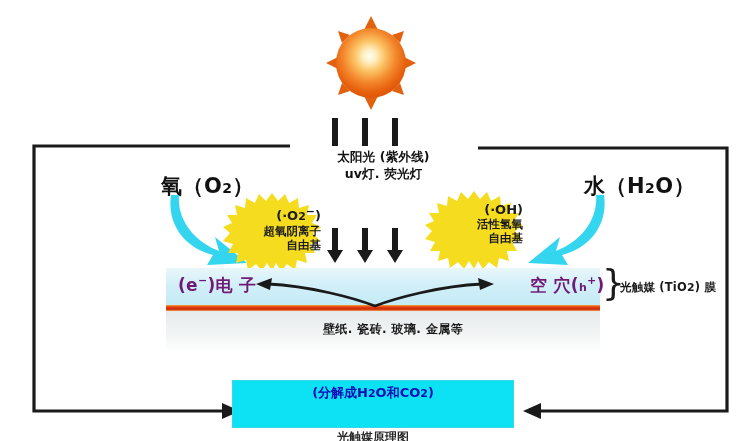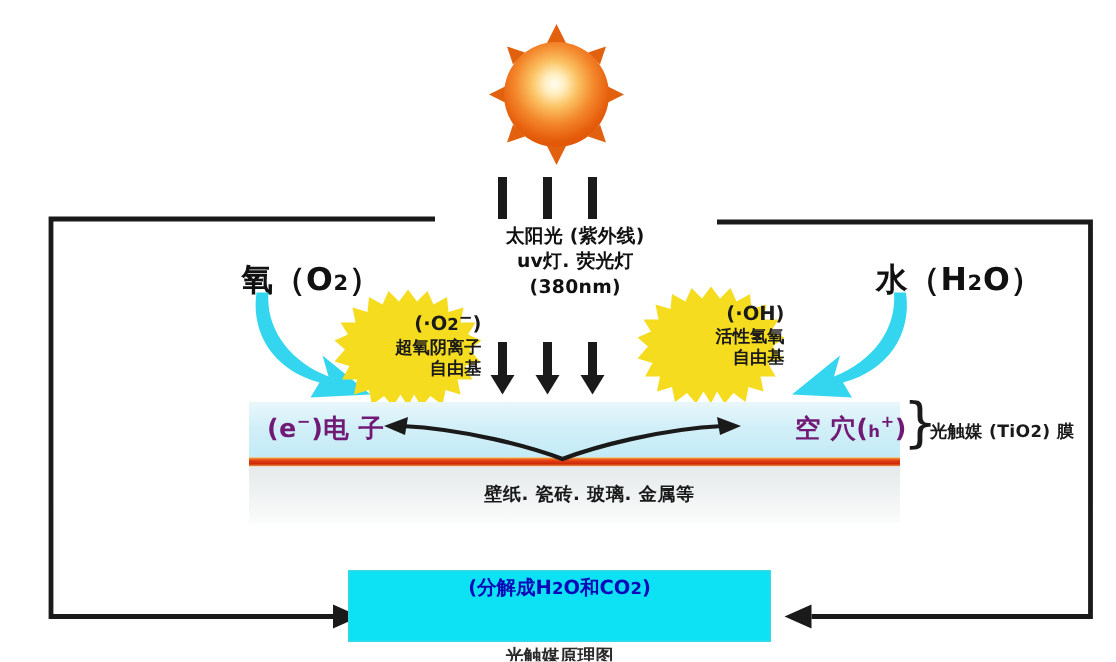"(380nm)" div { html: <div>(380nm)</div> -> none }
